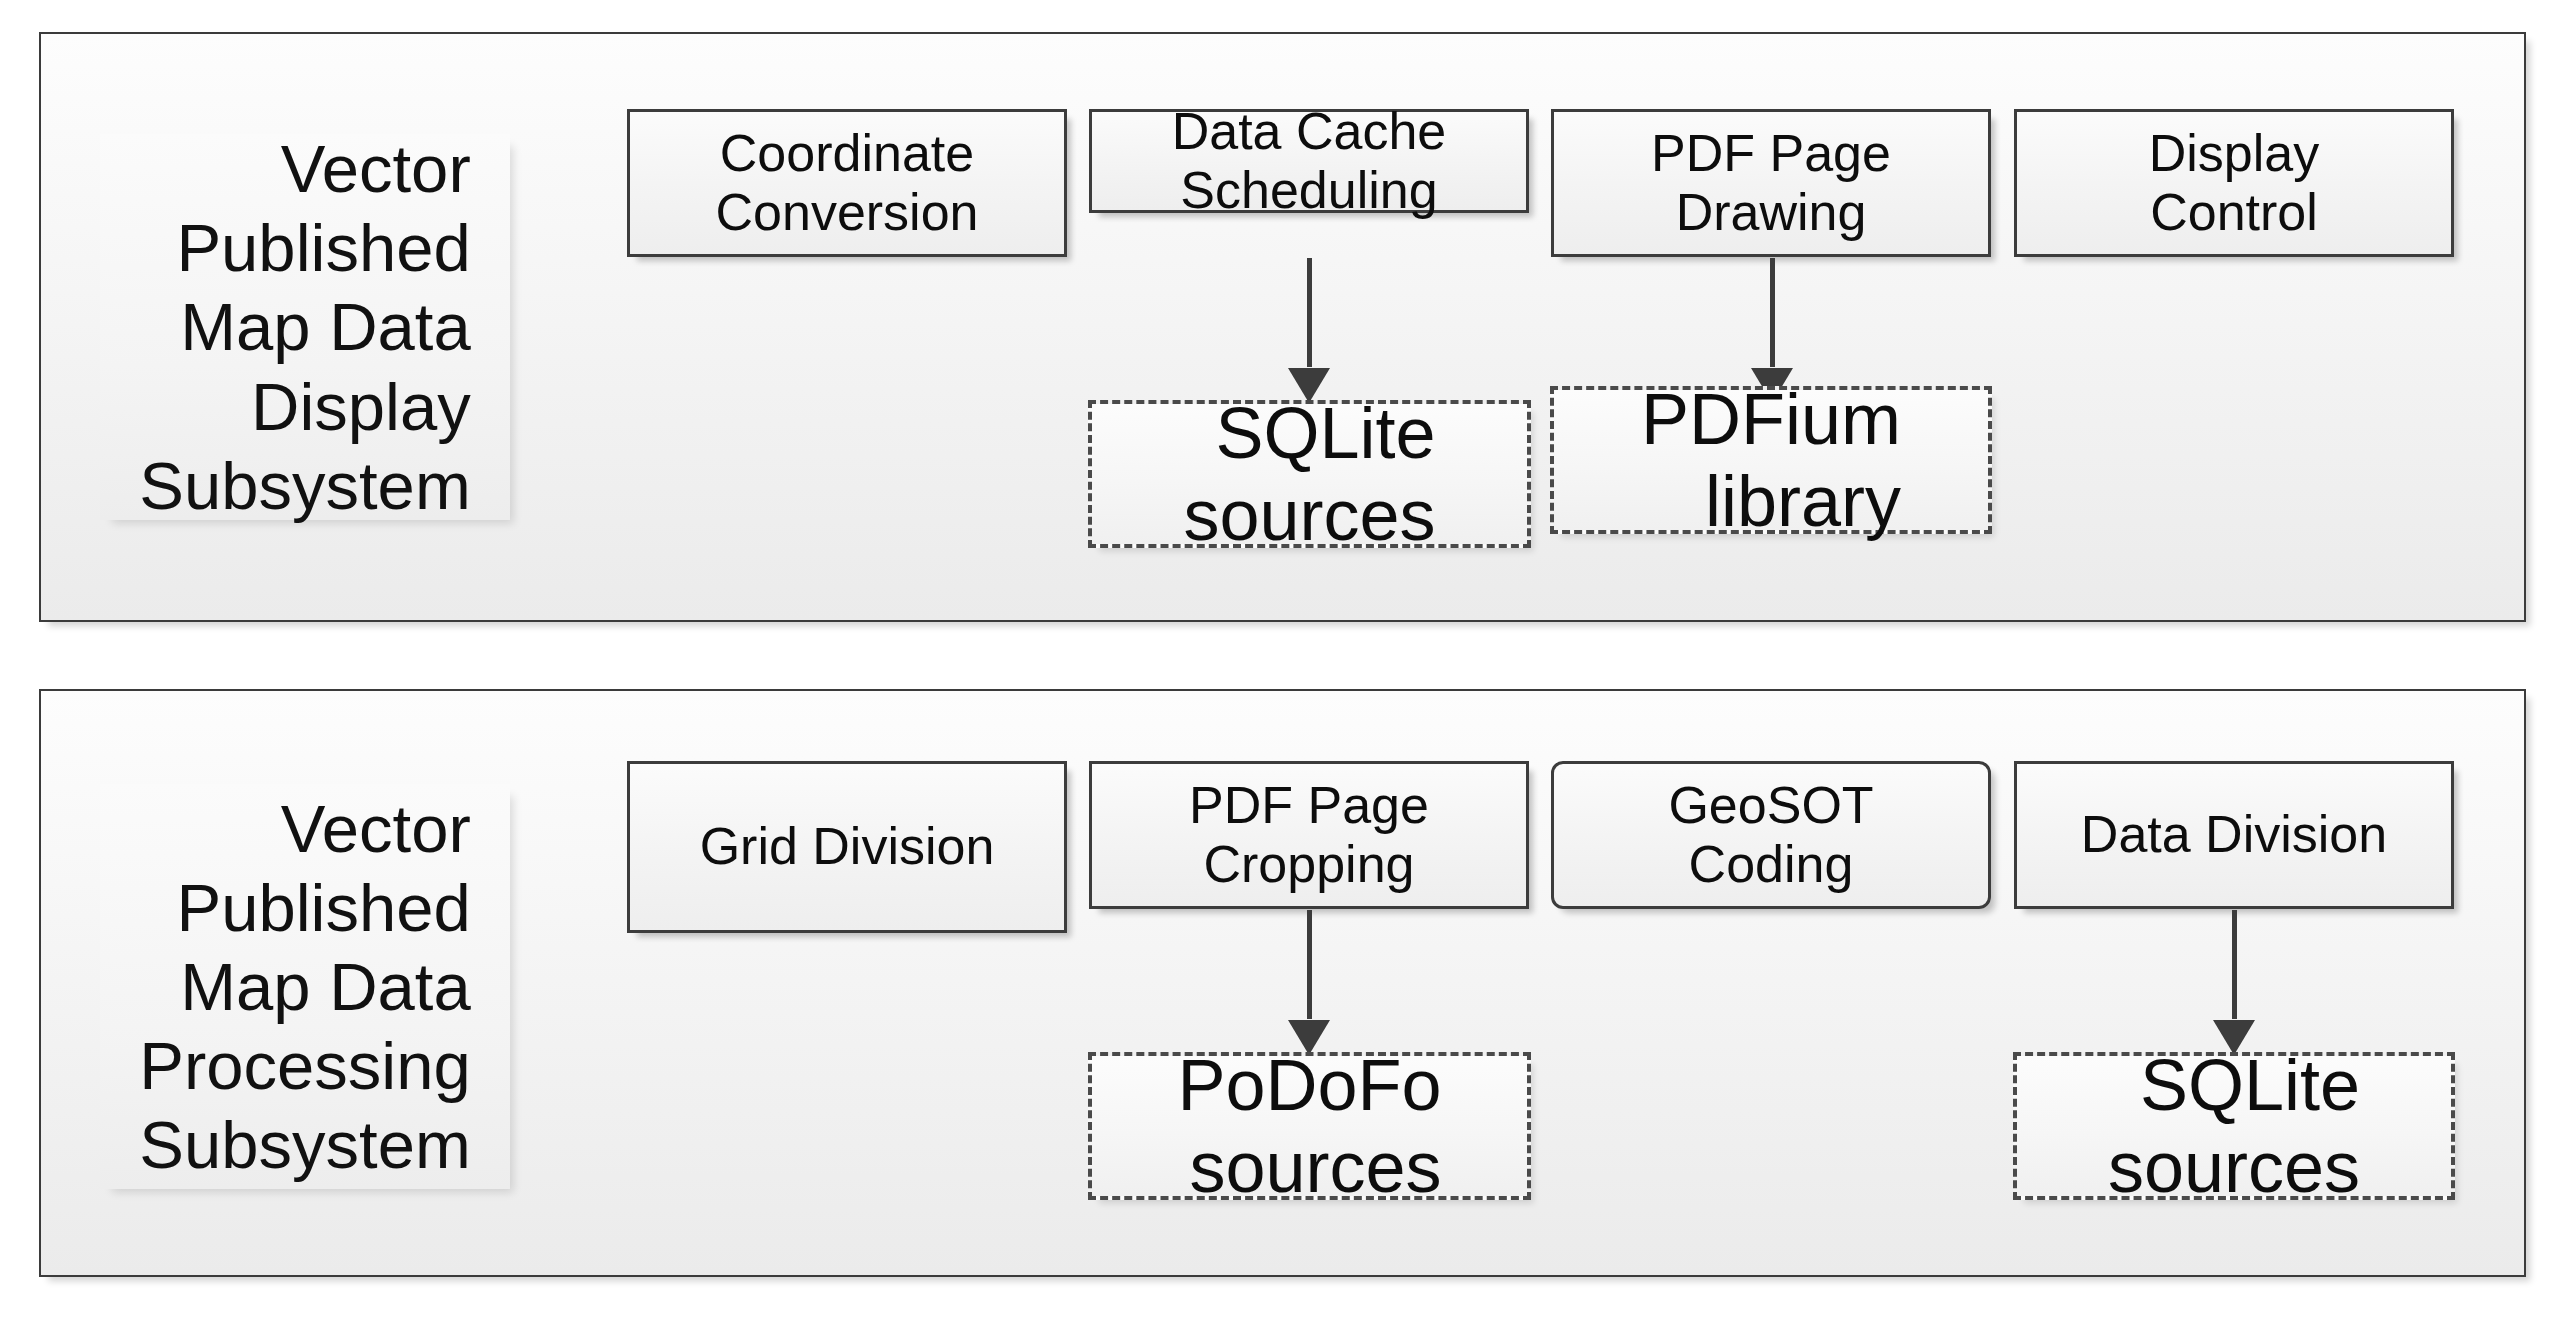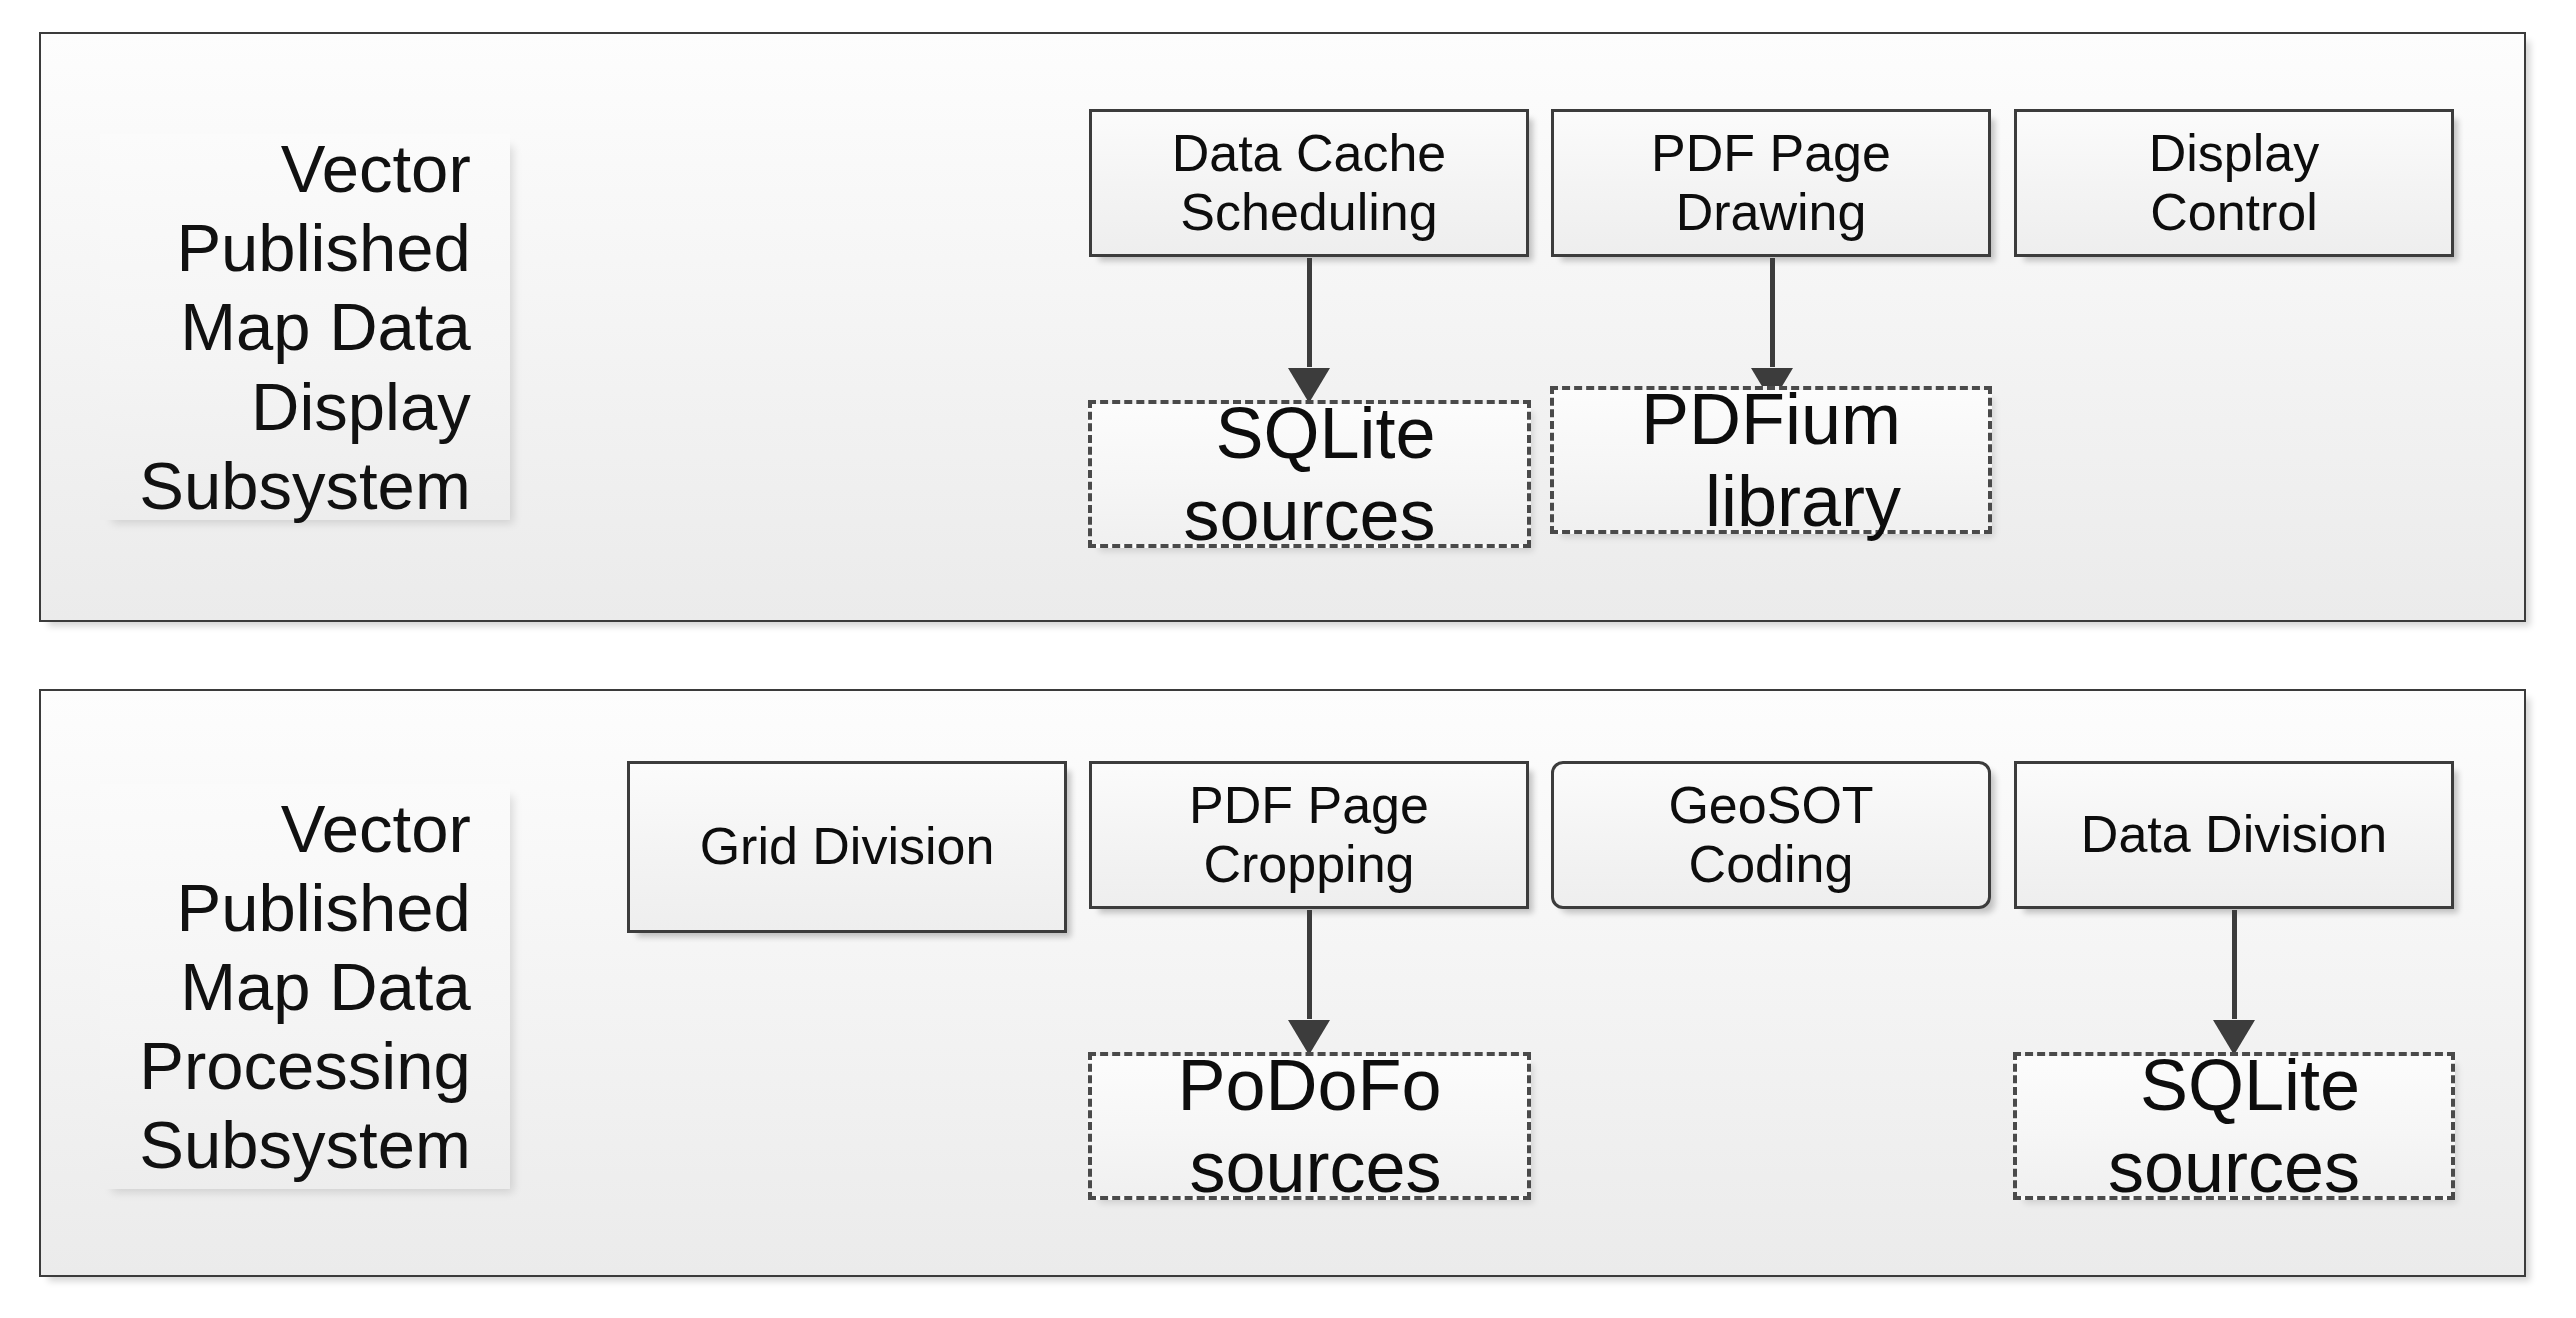"Coordinate" div.module { html: none -> <div>Coordinate Conversion</div> }
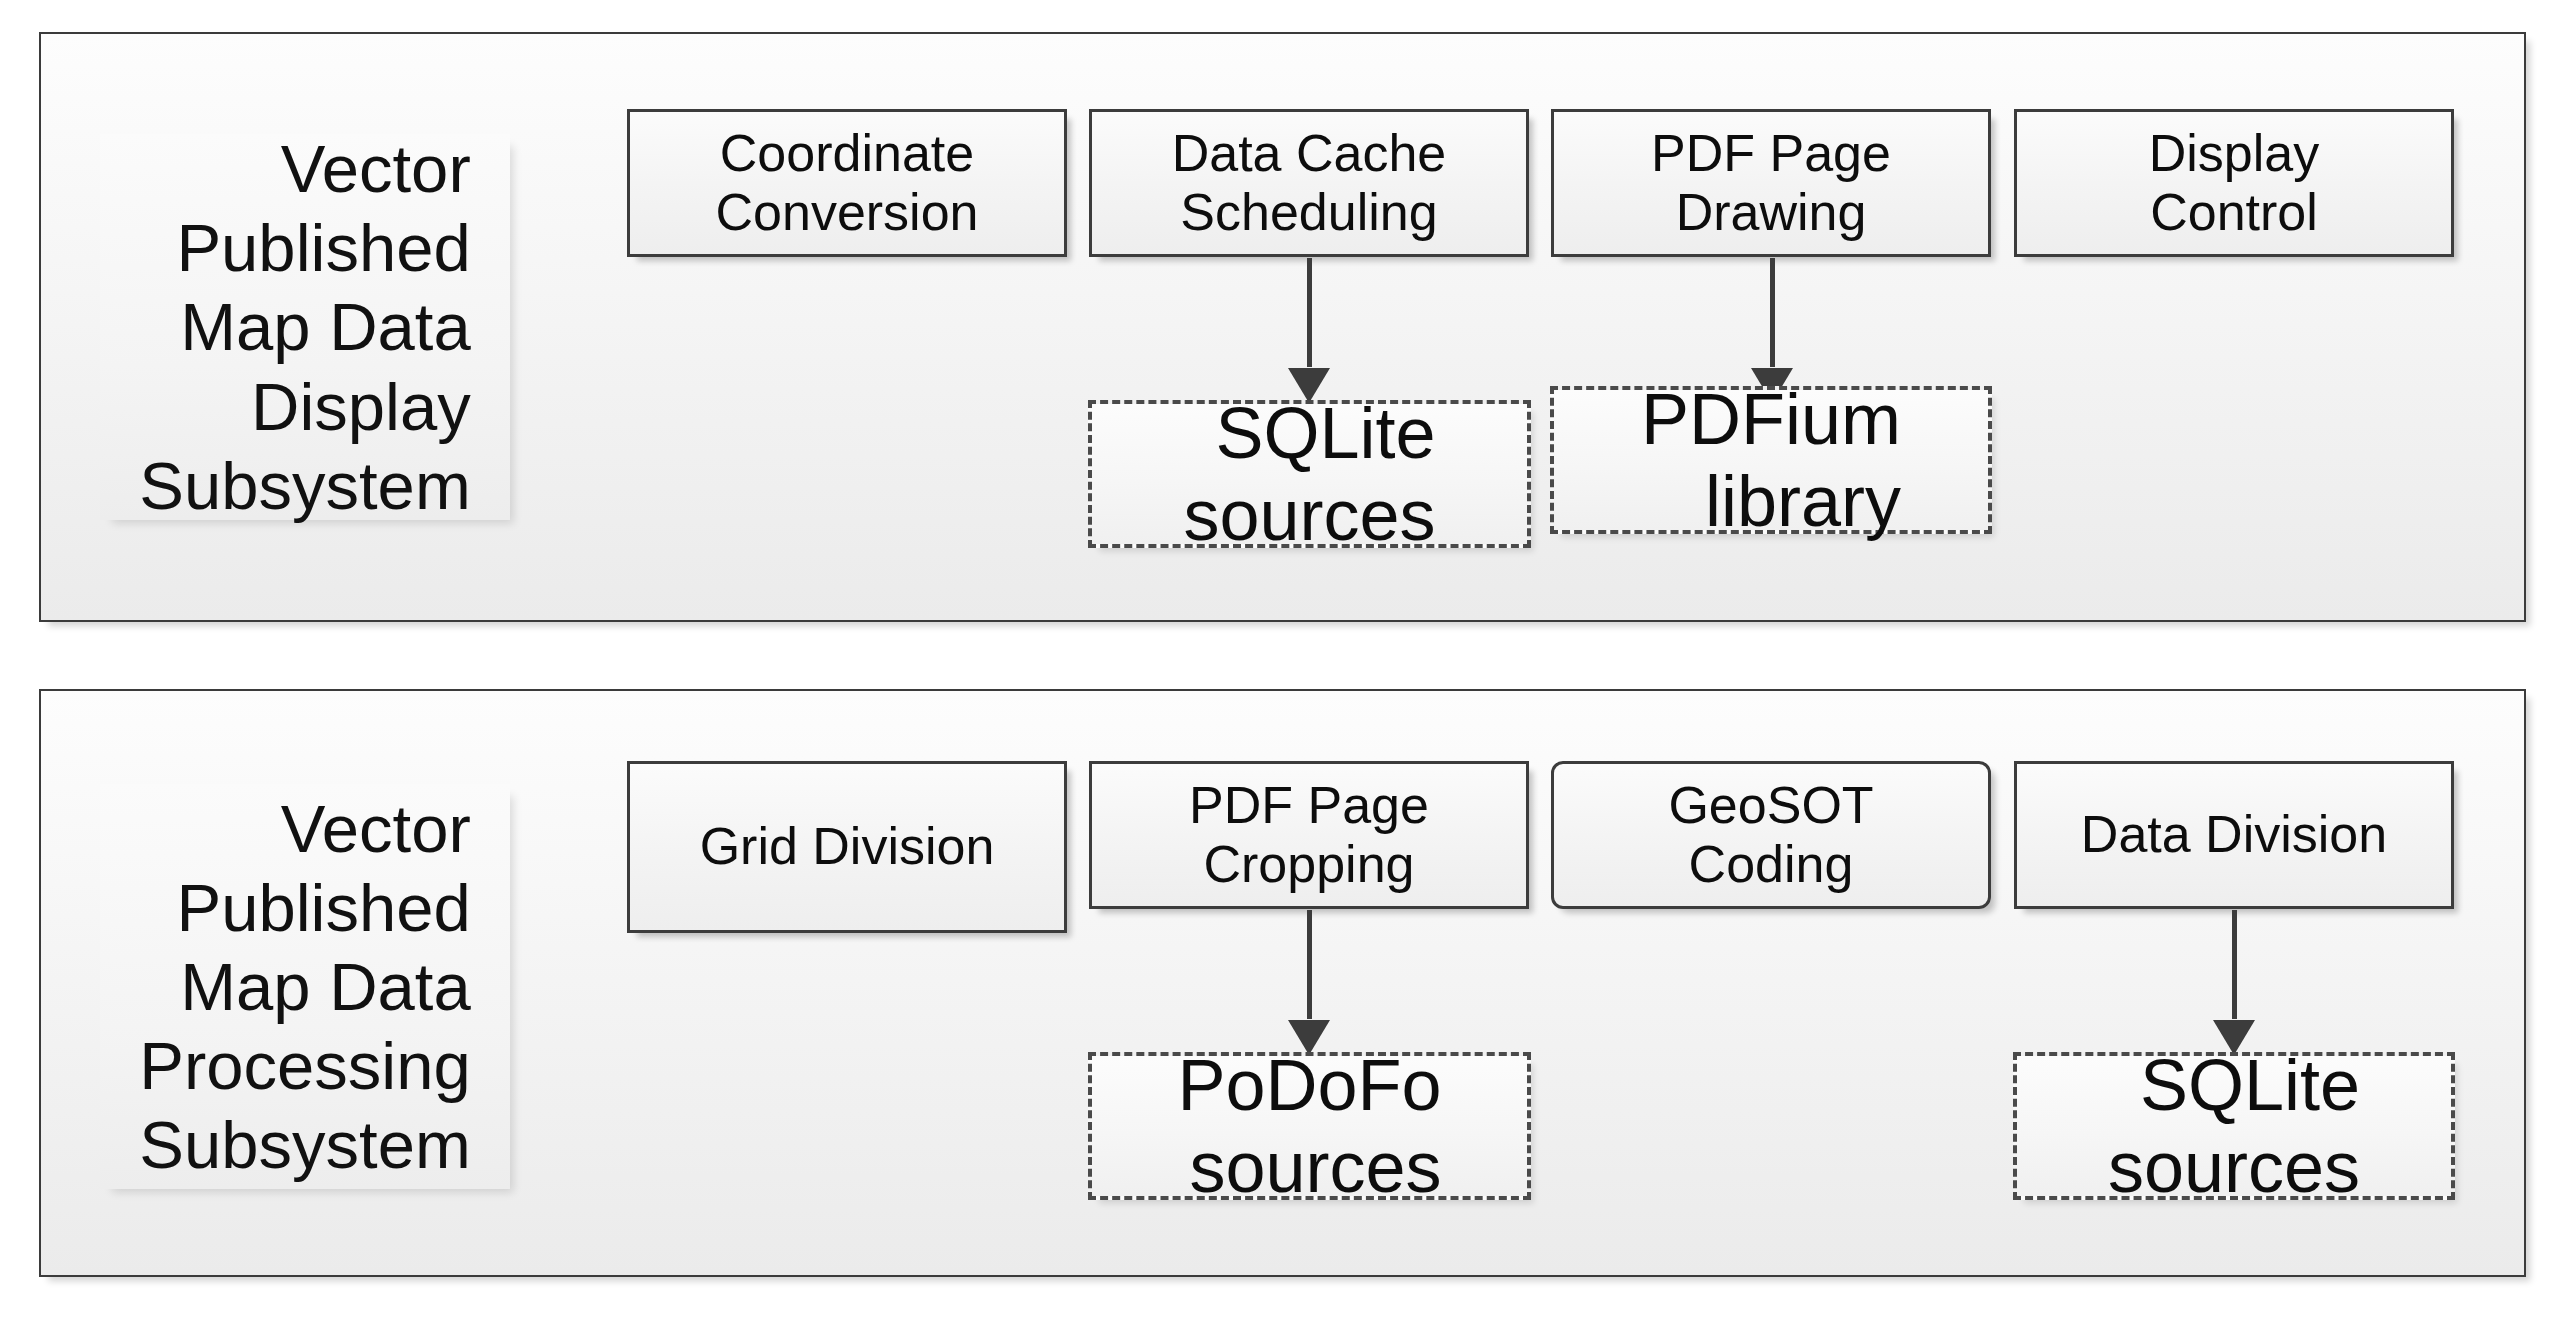"Data Cache" div.module { height: 148px -> 104px }
